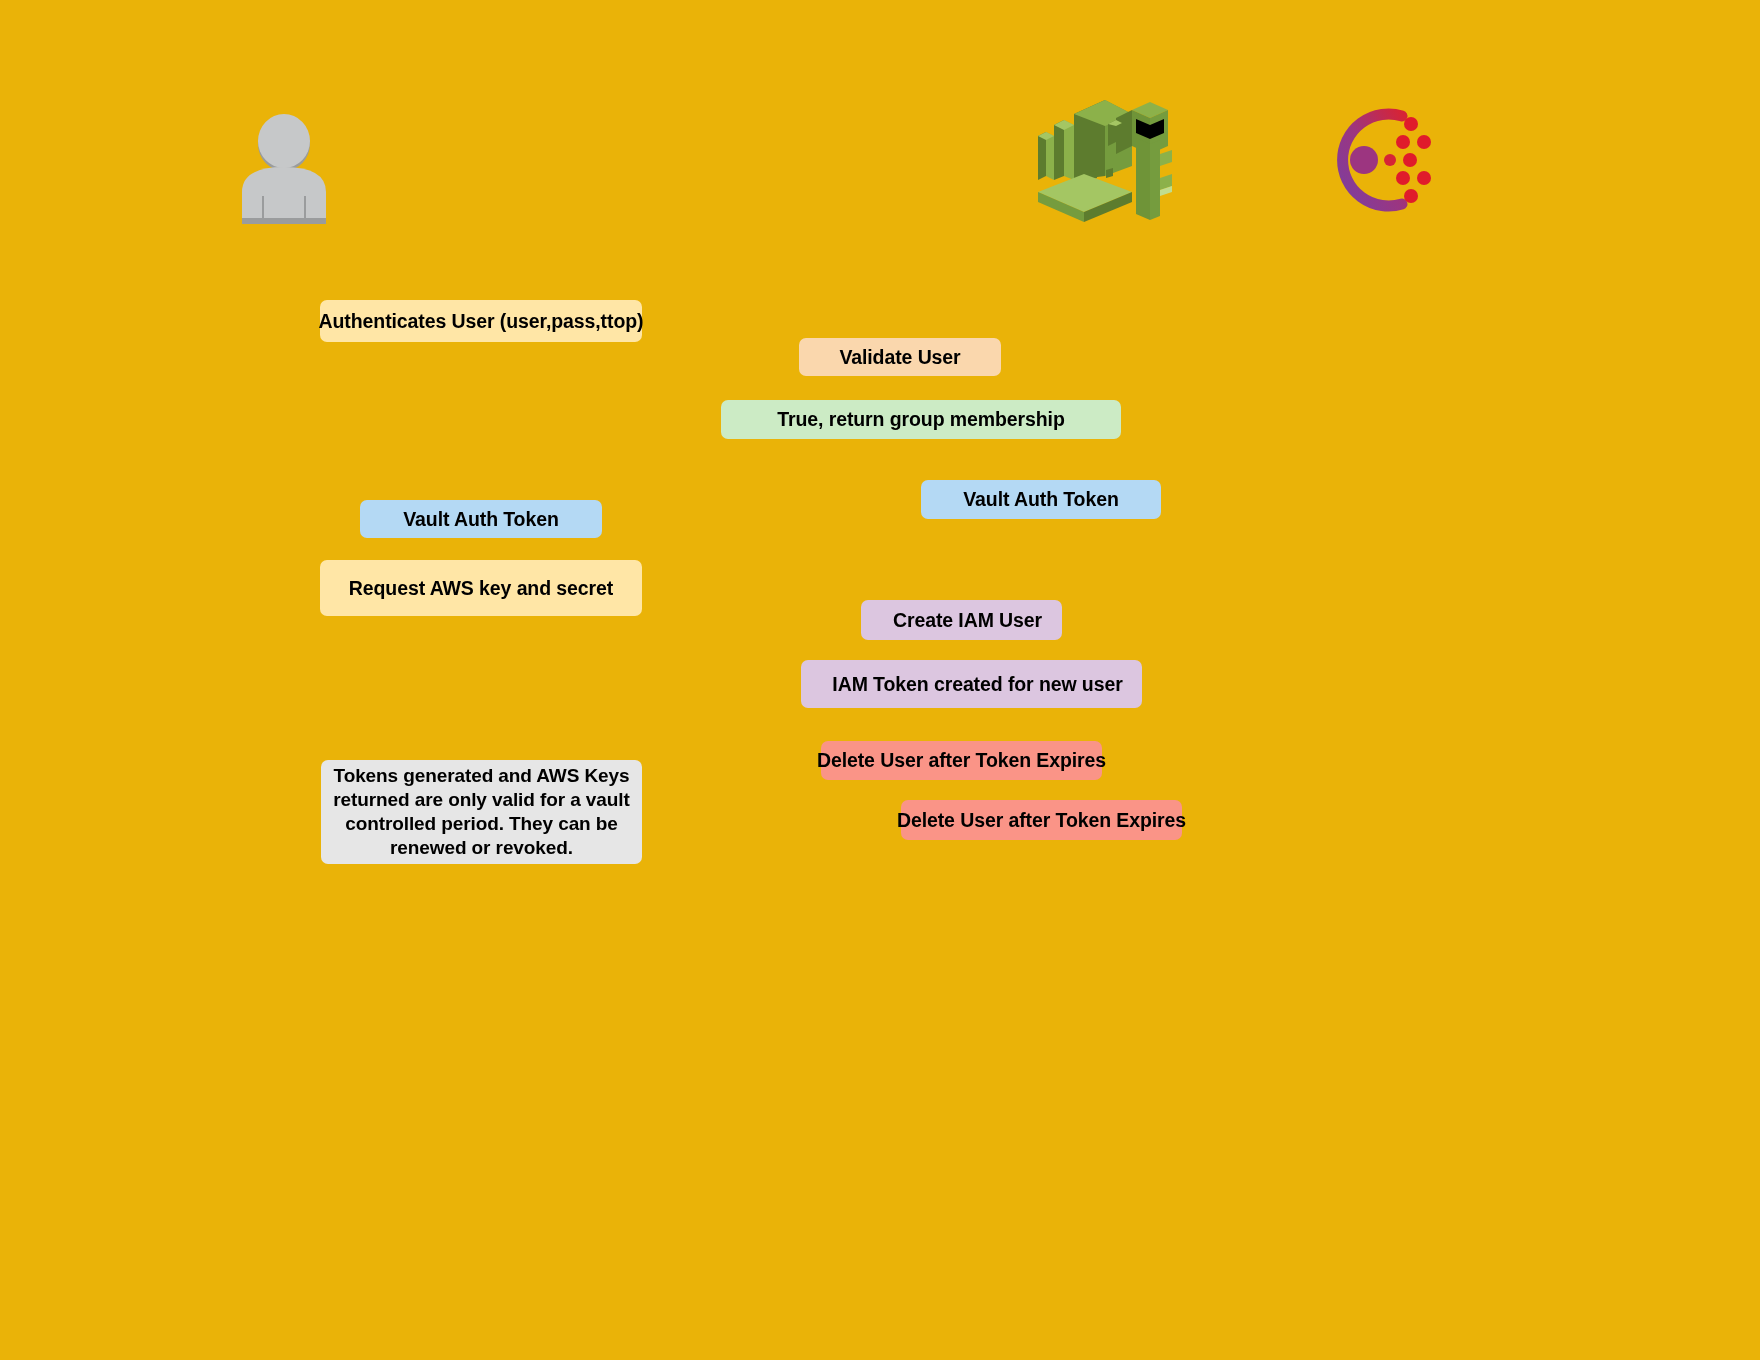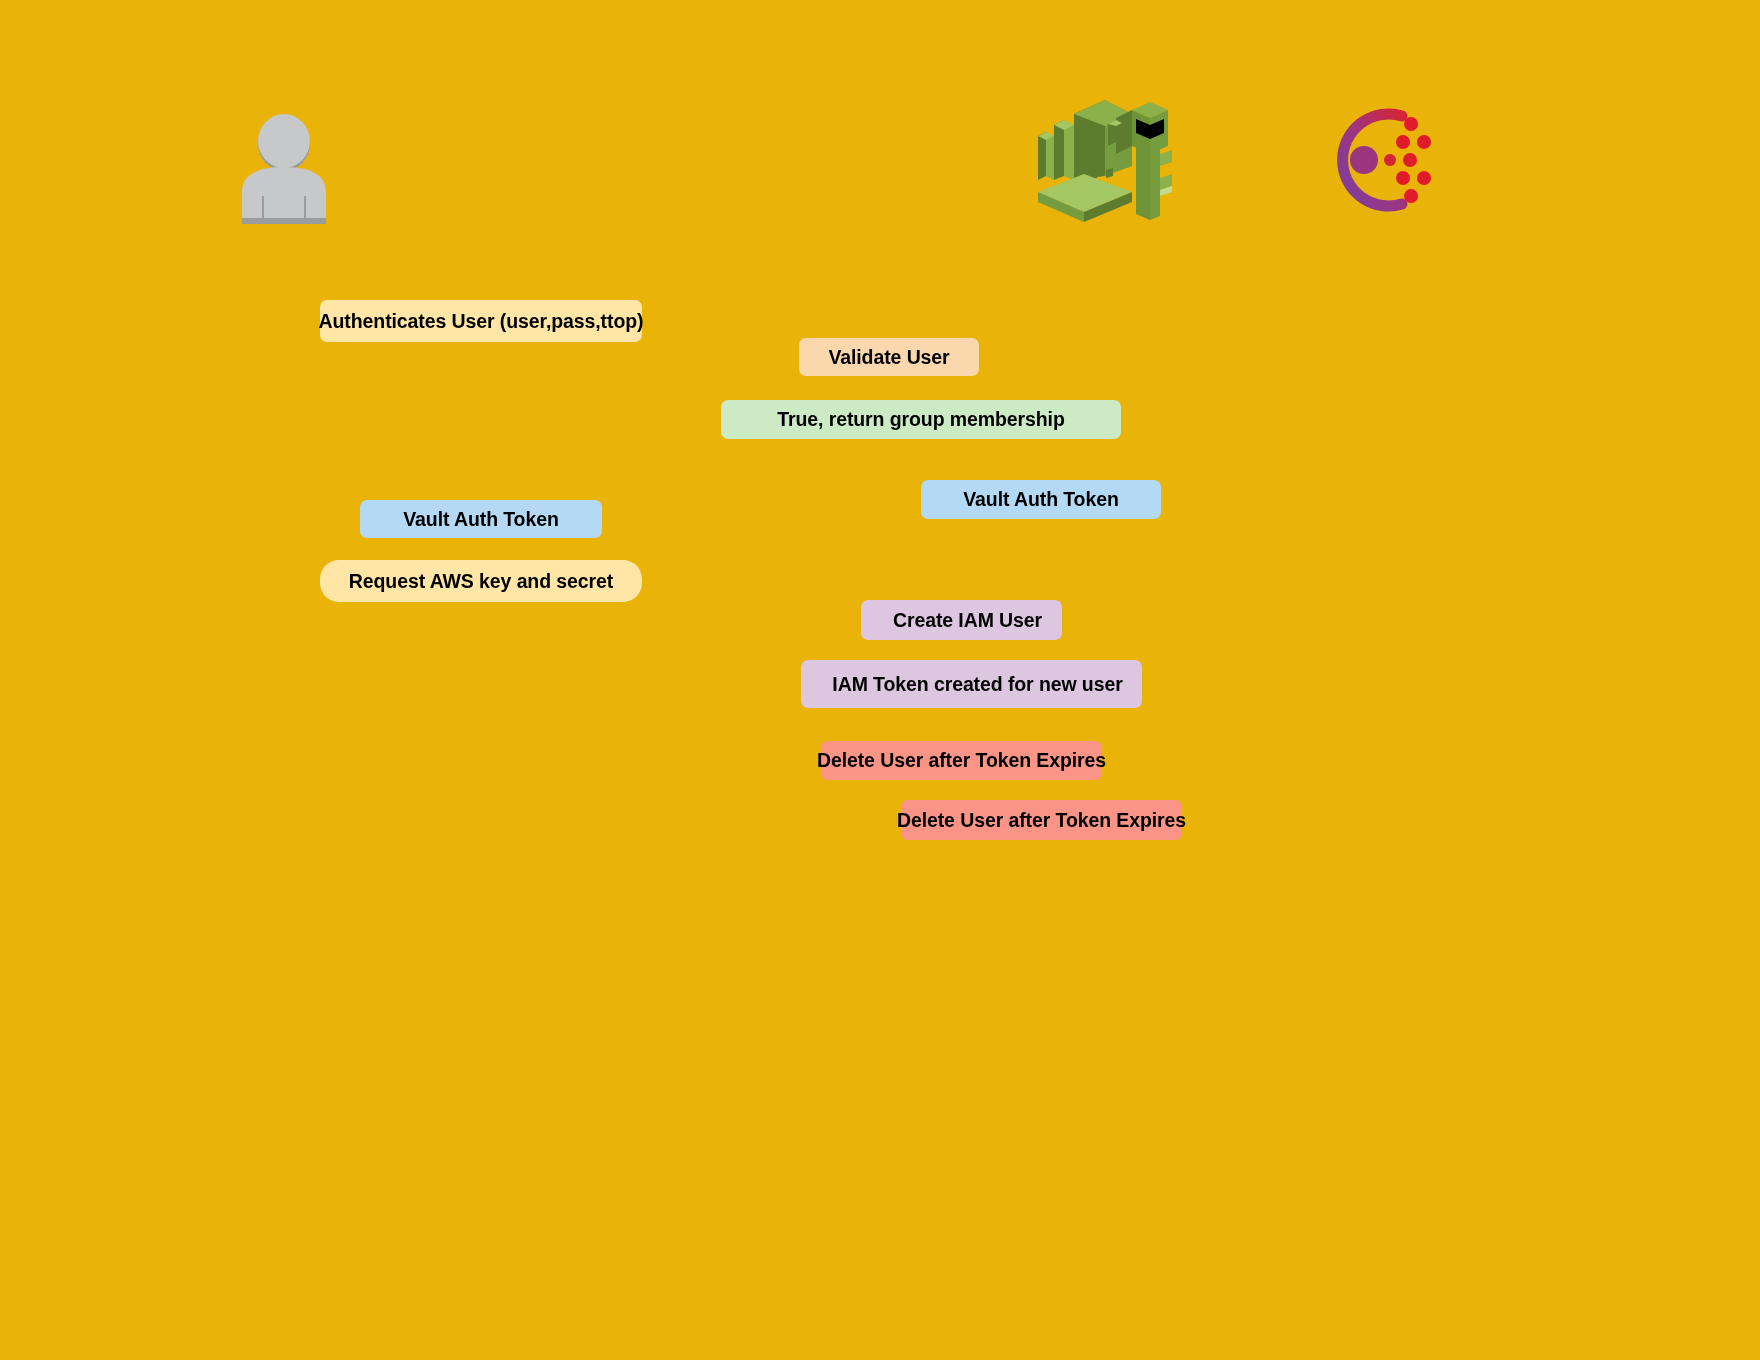"Validate User" #m-validate-user { width: 180px -> 202px }
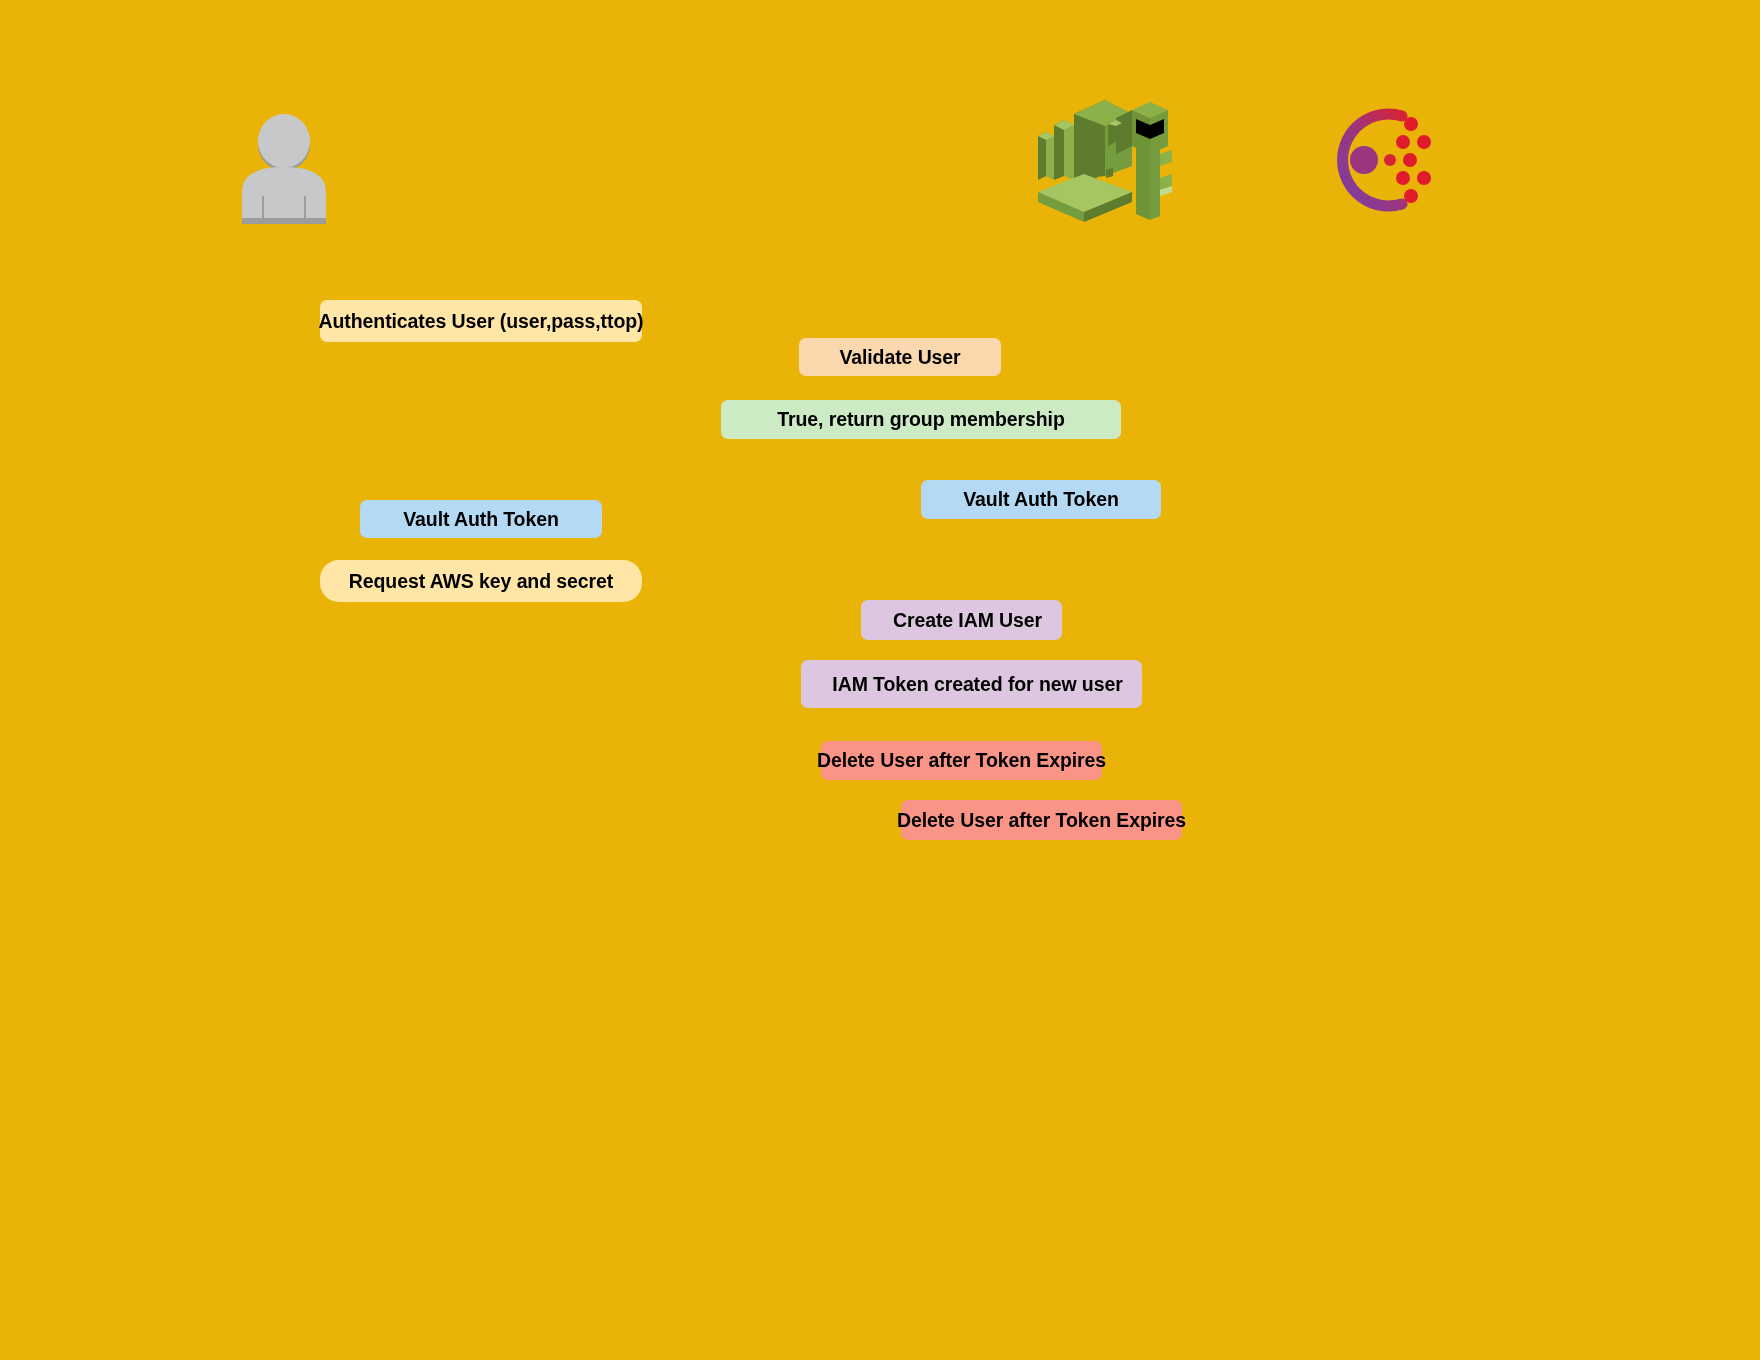"Request AWS key and secret" #m-request-aws { border-radius: 19px -> none; height: 42px -> 56px }
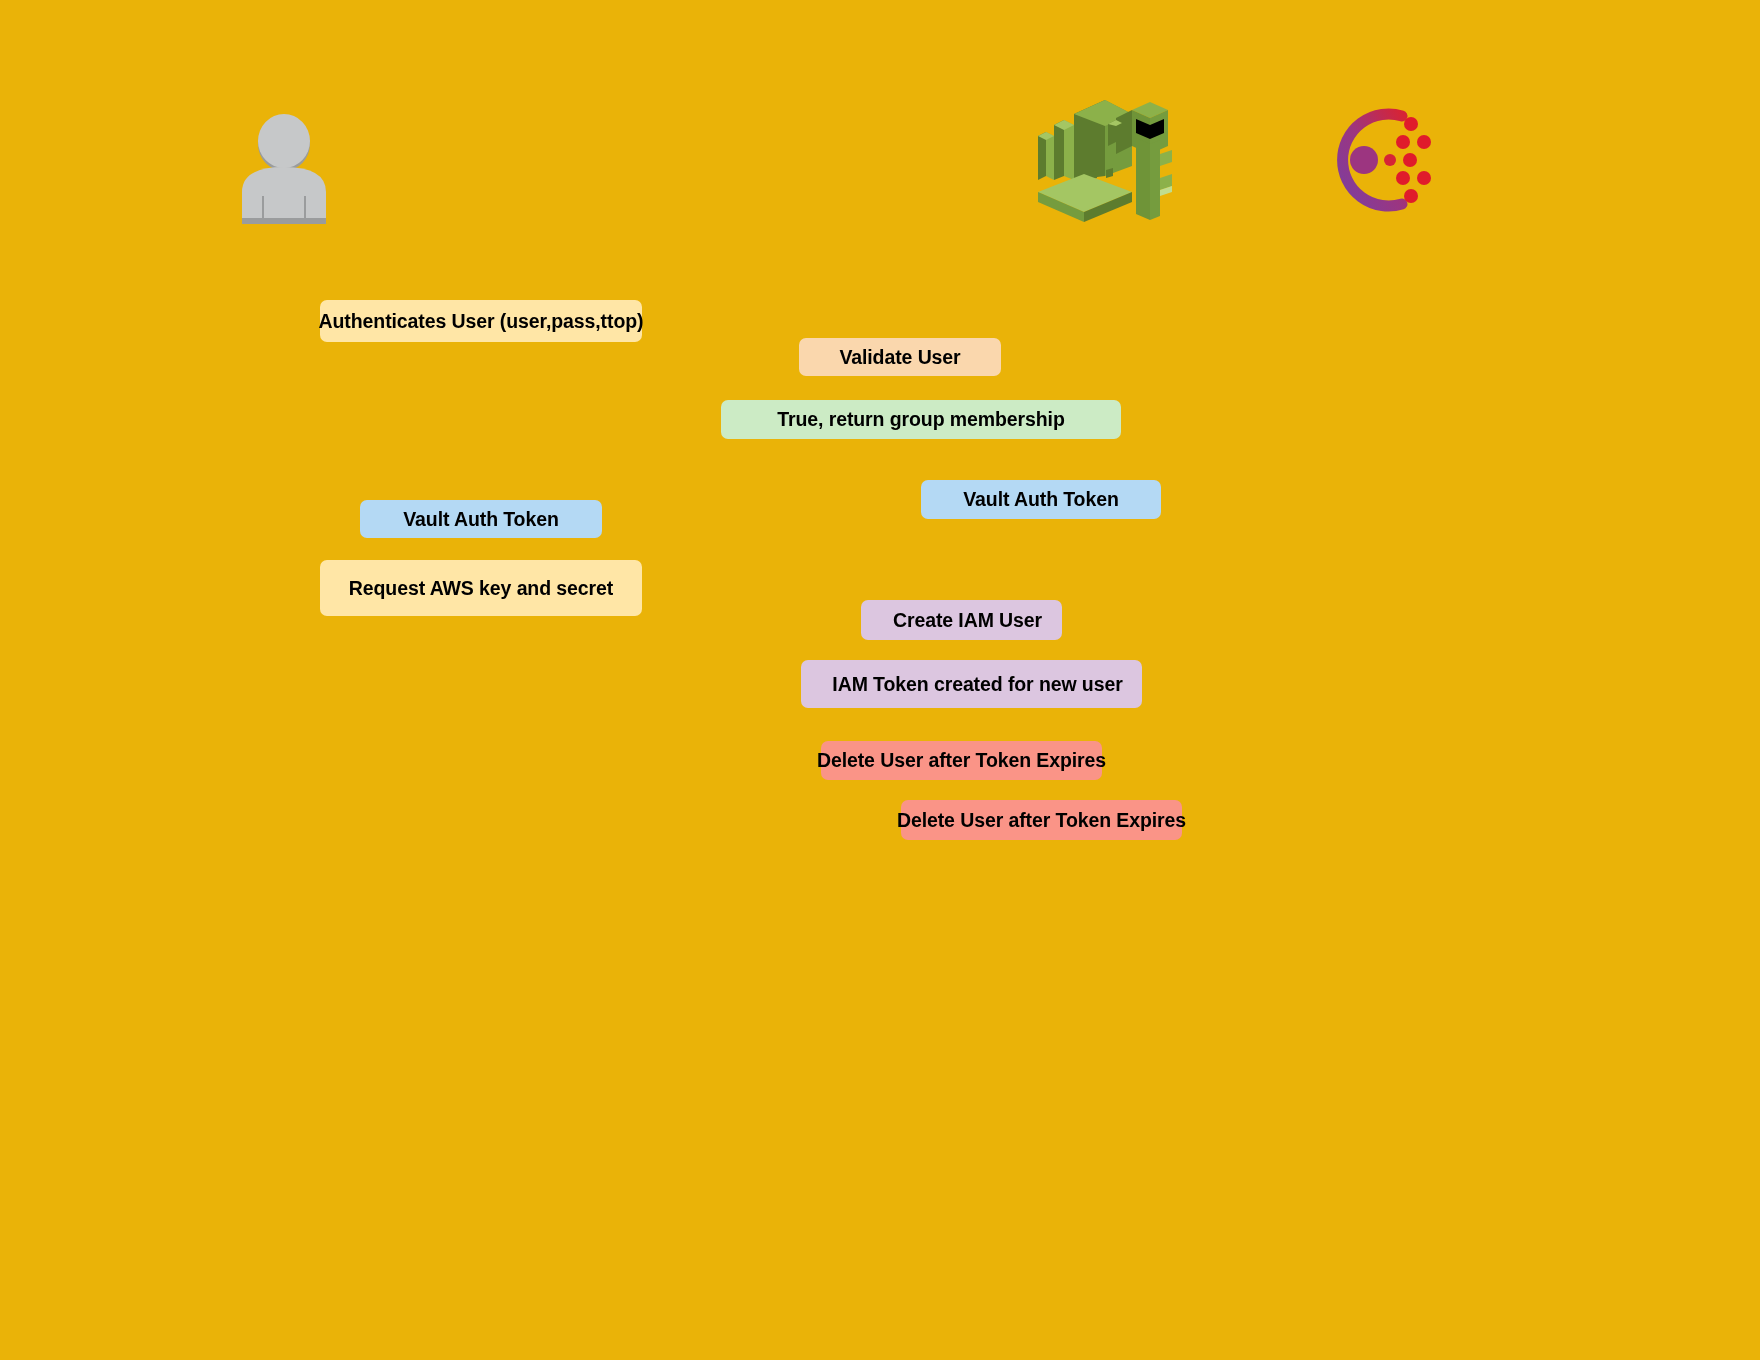"Tokens generated and AWS Keys" div.msgbox { html: none -> <div>Tokens generated and AWS Keys returned are only valid for a vault controlled period. They can be renewed or revoked.</div> }
